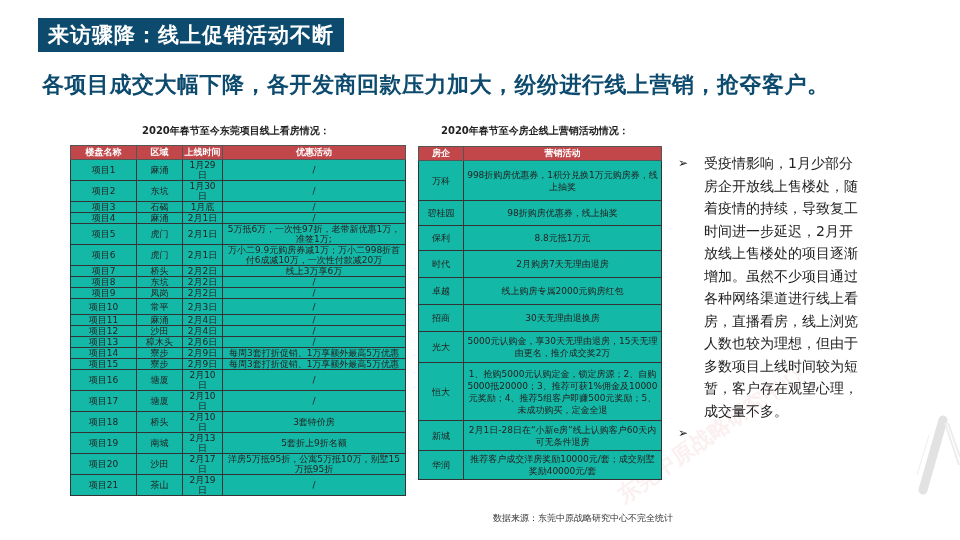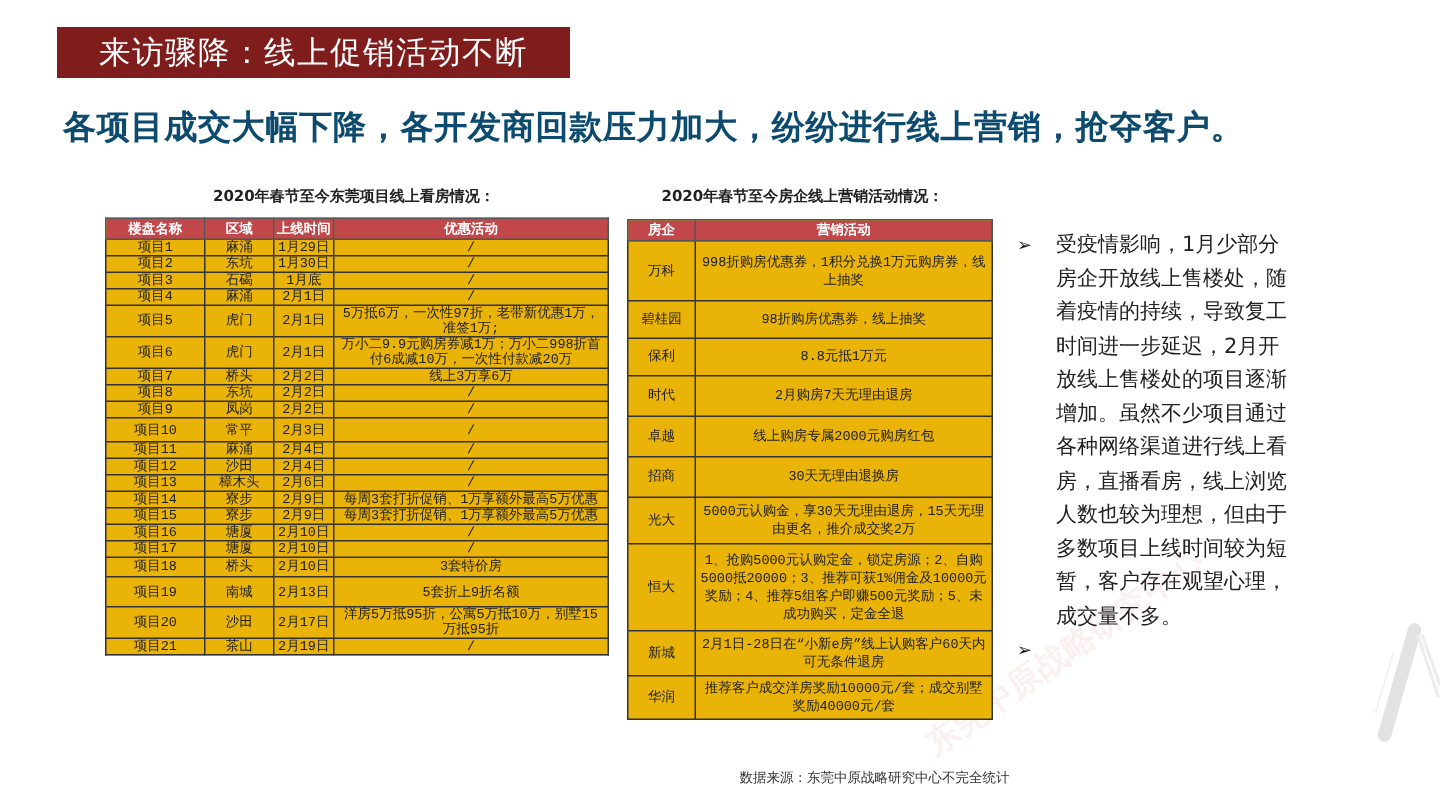"来访骤降：线上促销活动不断" .title-tag { background: #7f1d1d -> #0c4a6e; font-weight: normal -> bold; padding: 0 28px -> 0 10px }
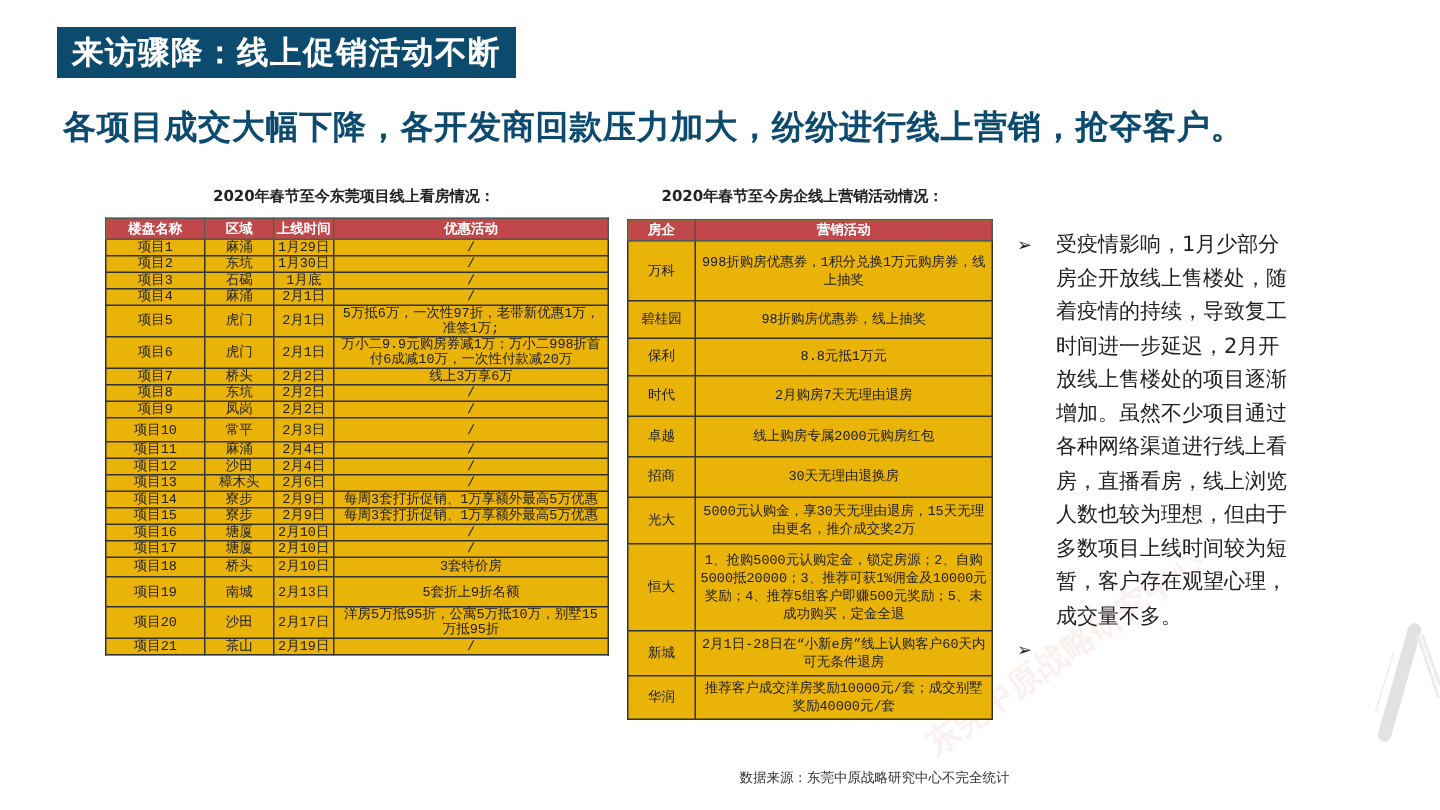"楼盘名称" table.t { background: #eab308 -> #14b8a6; font-family: Liberation Mono, monospace -> none }
